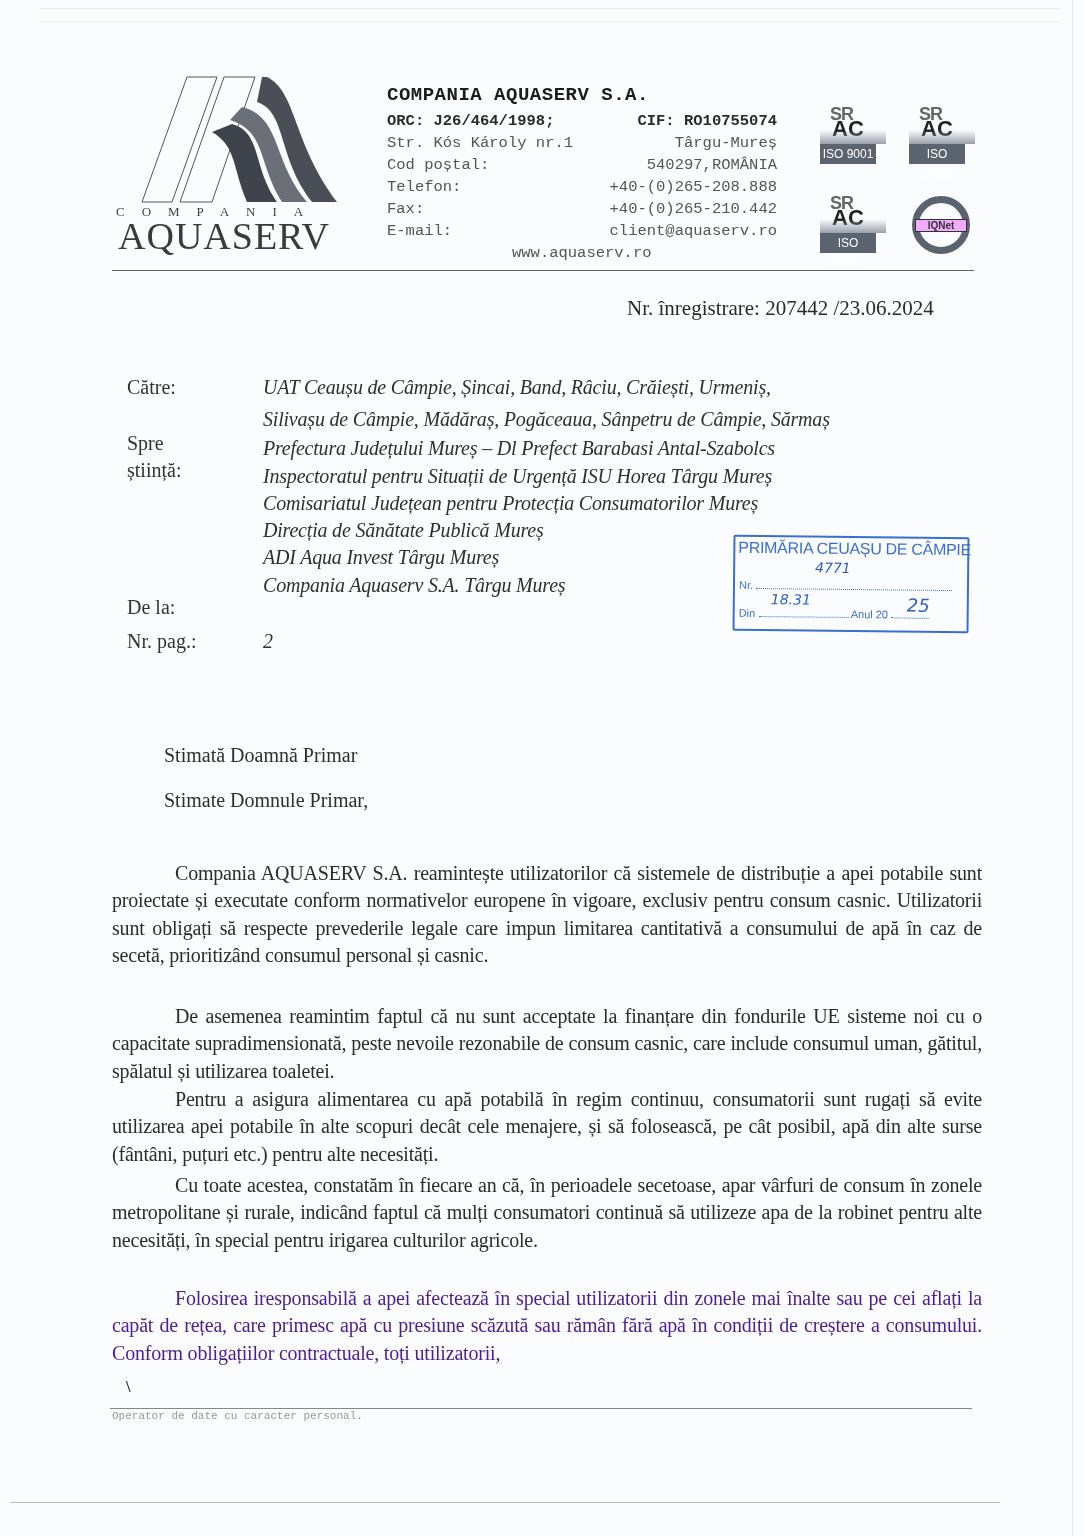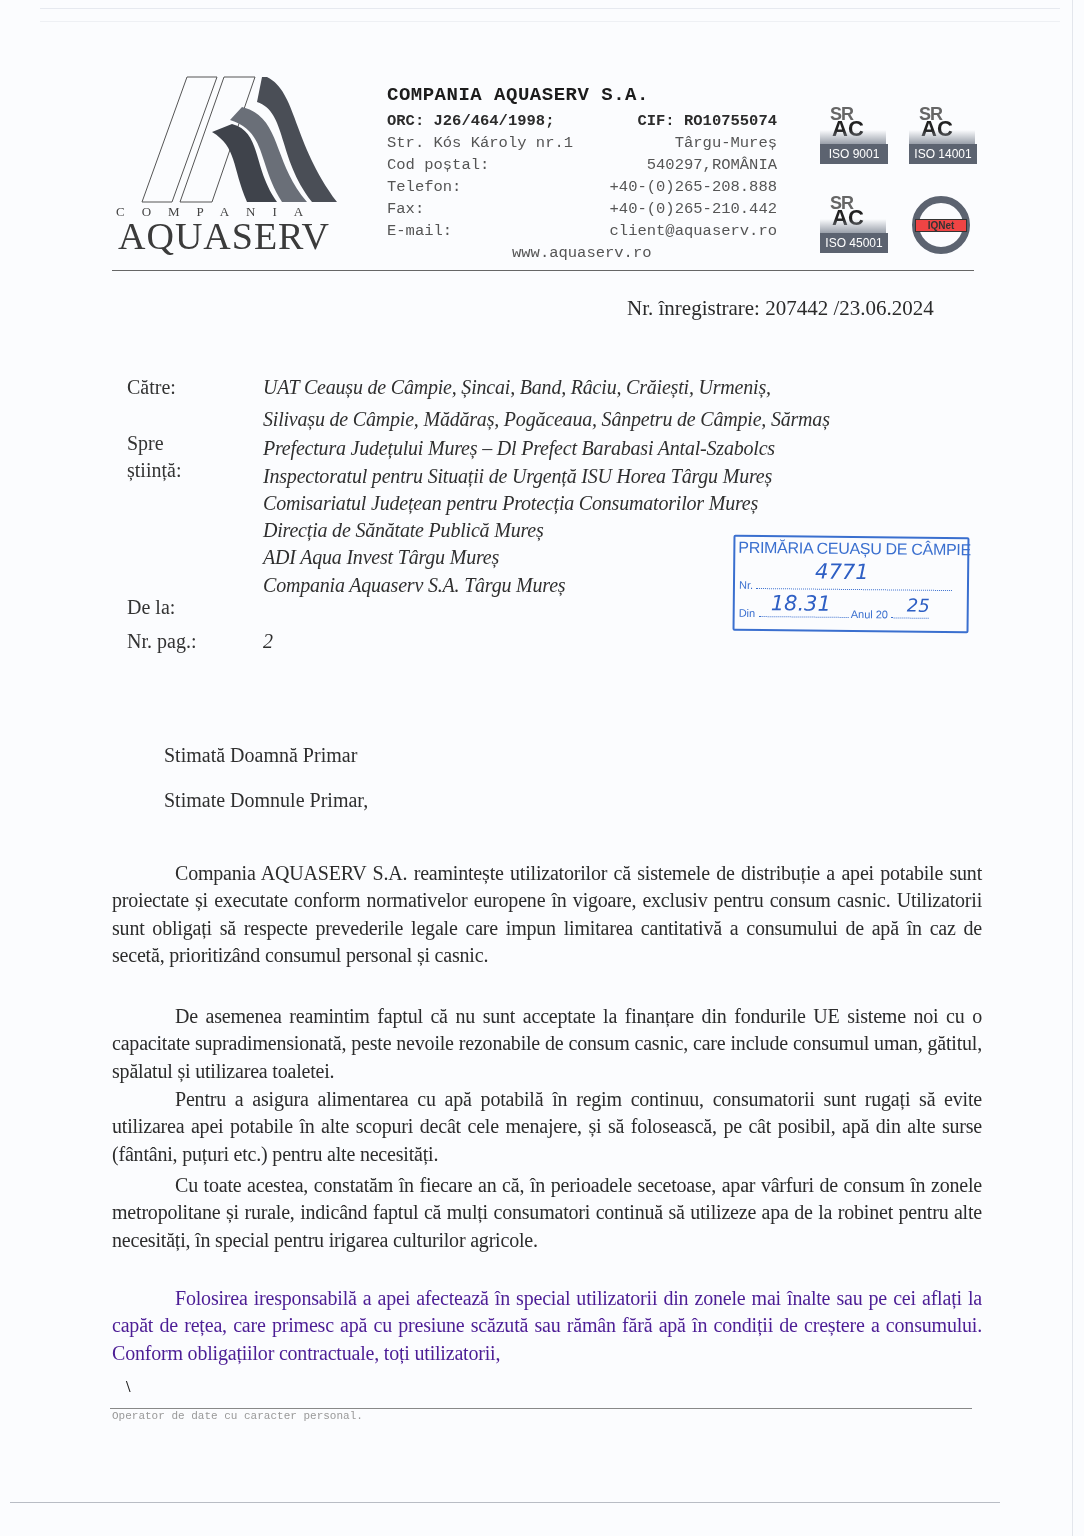"ISO 9001" .cert .band { width: 68px -> 56px }
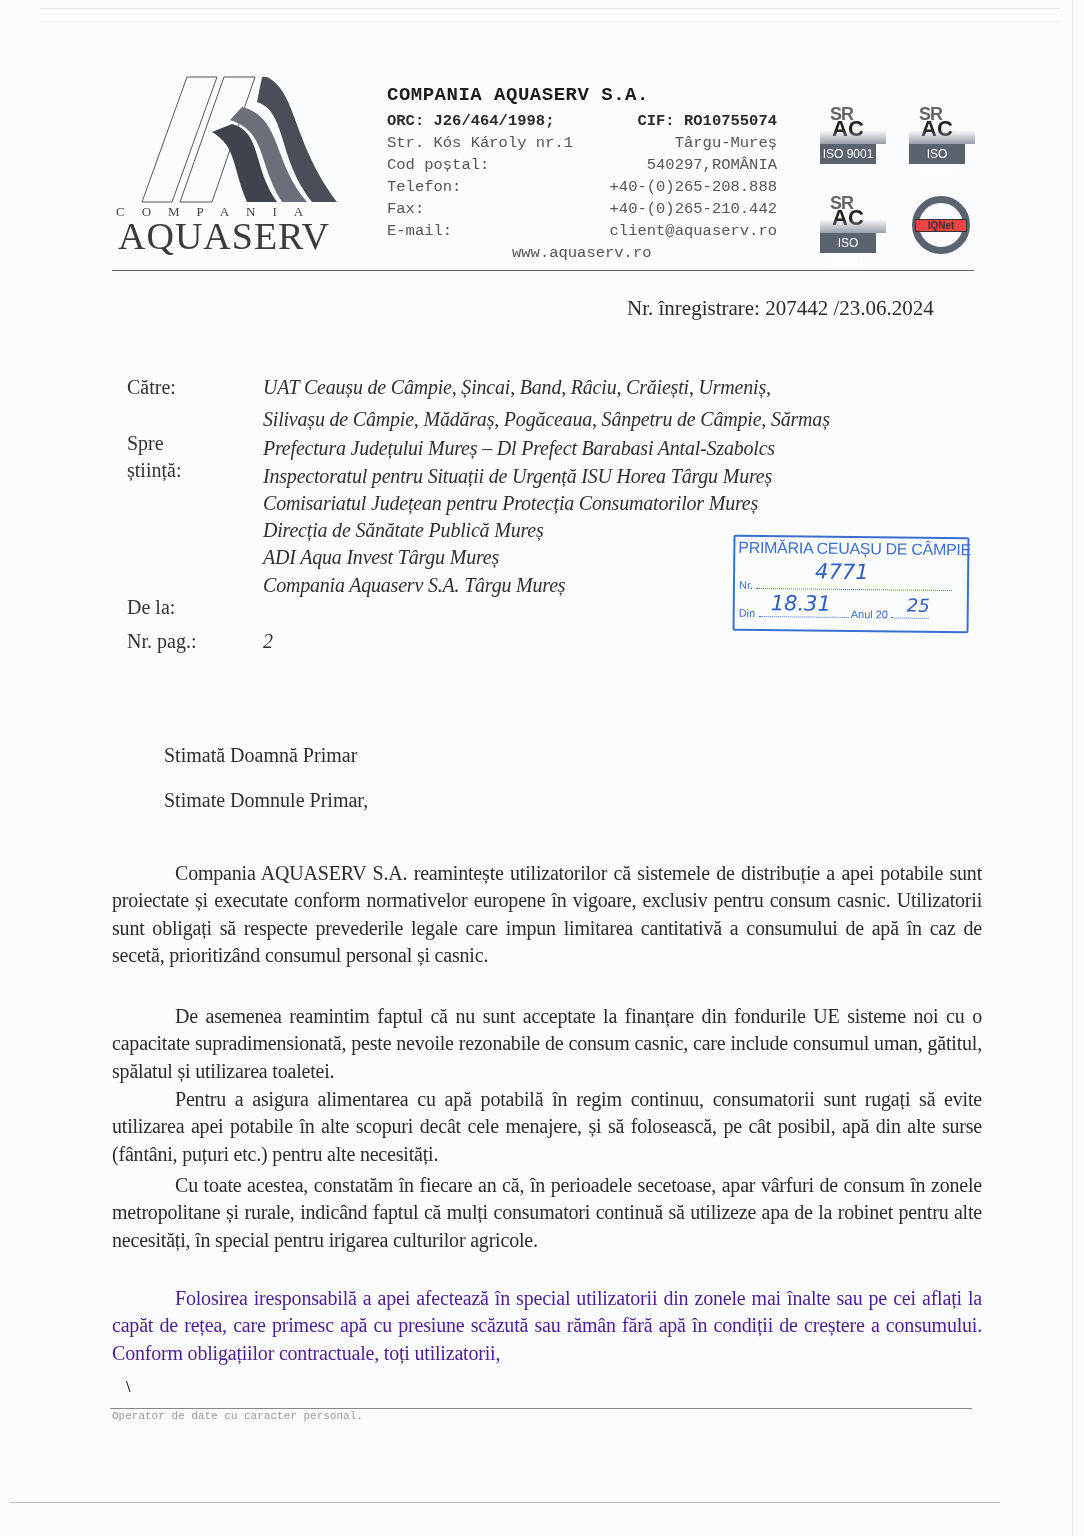"IQNet" .iqnet span { background: #ef4444 -> #f0abfc }
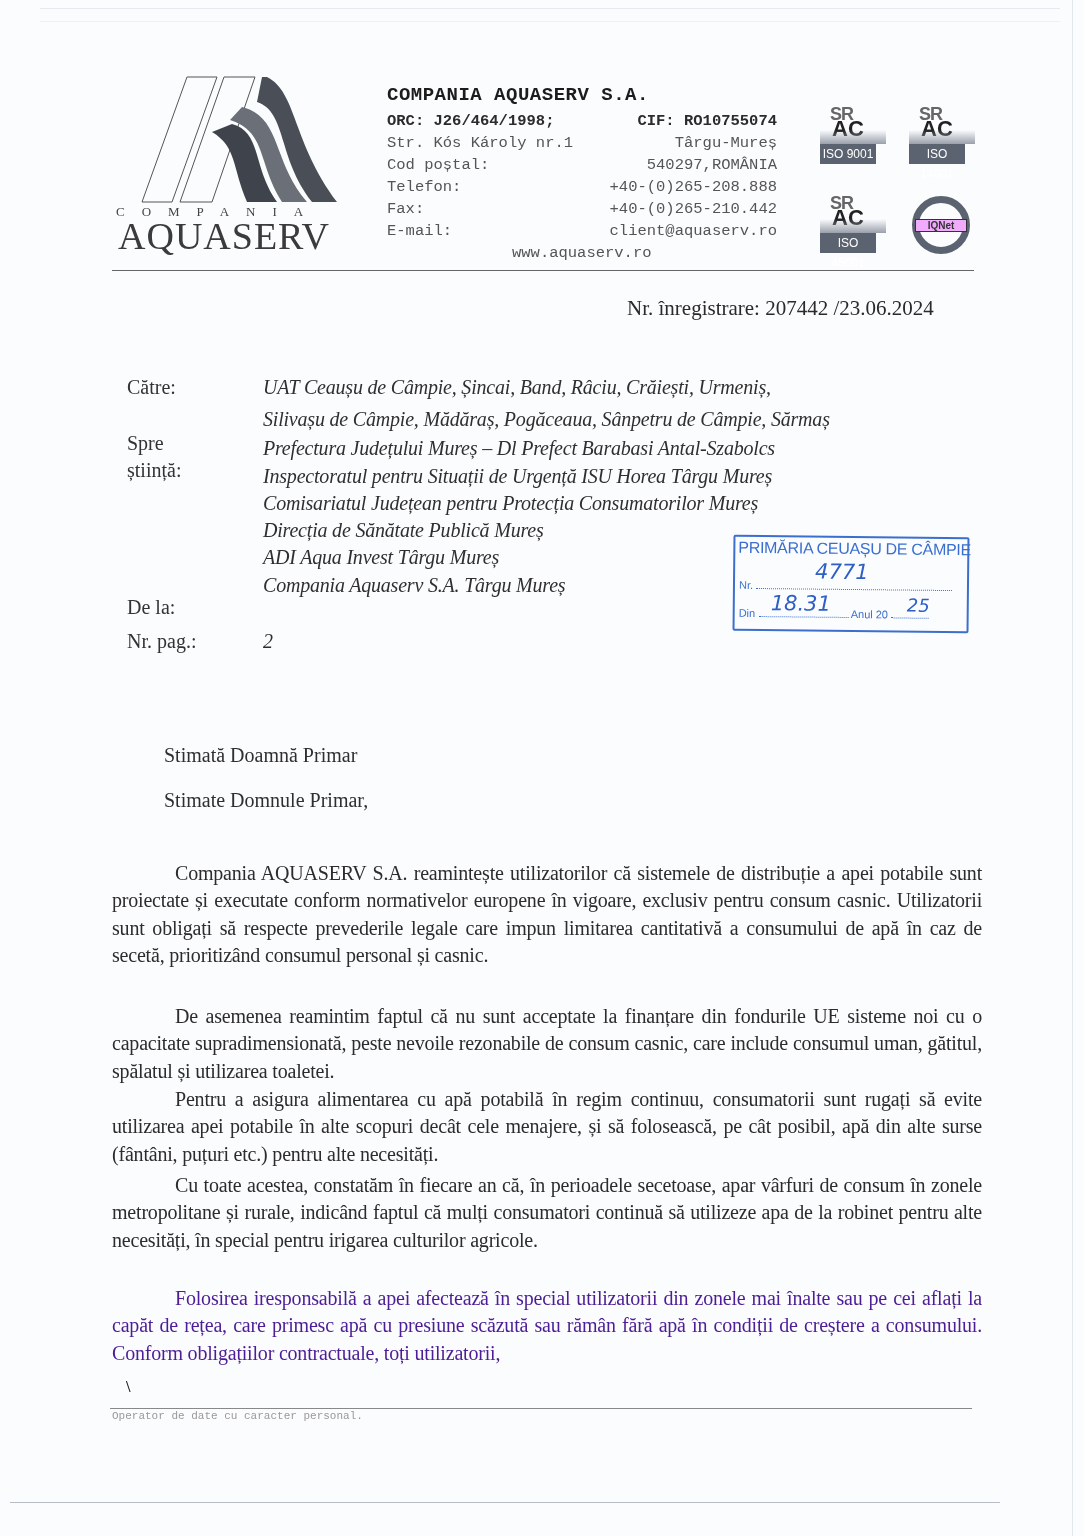"4771" .stamp .hand { font-size: 21px -> 14px }
